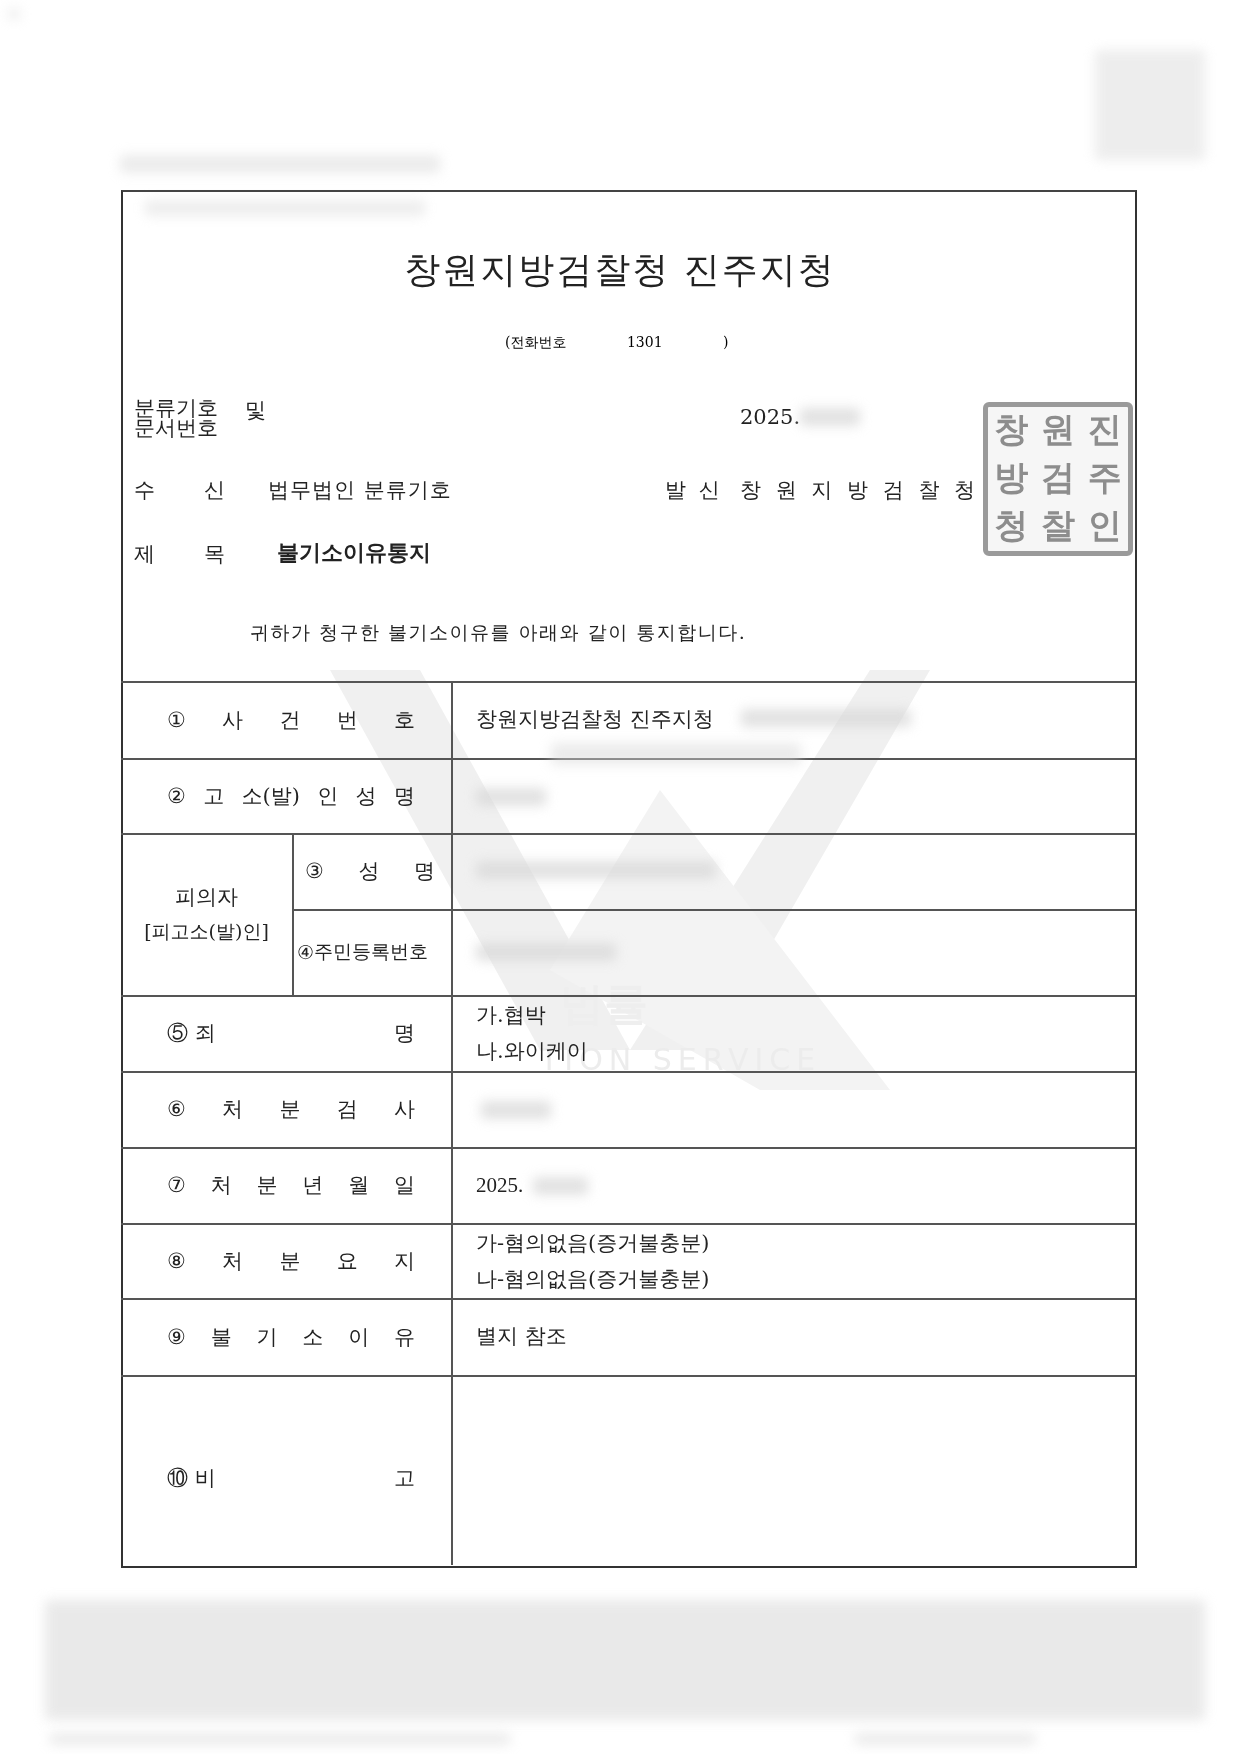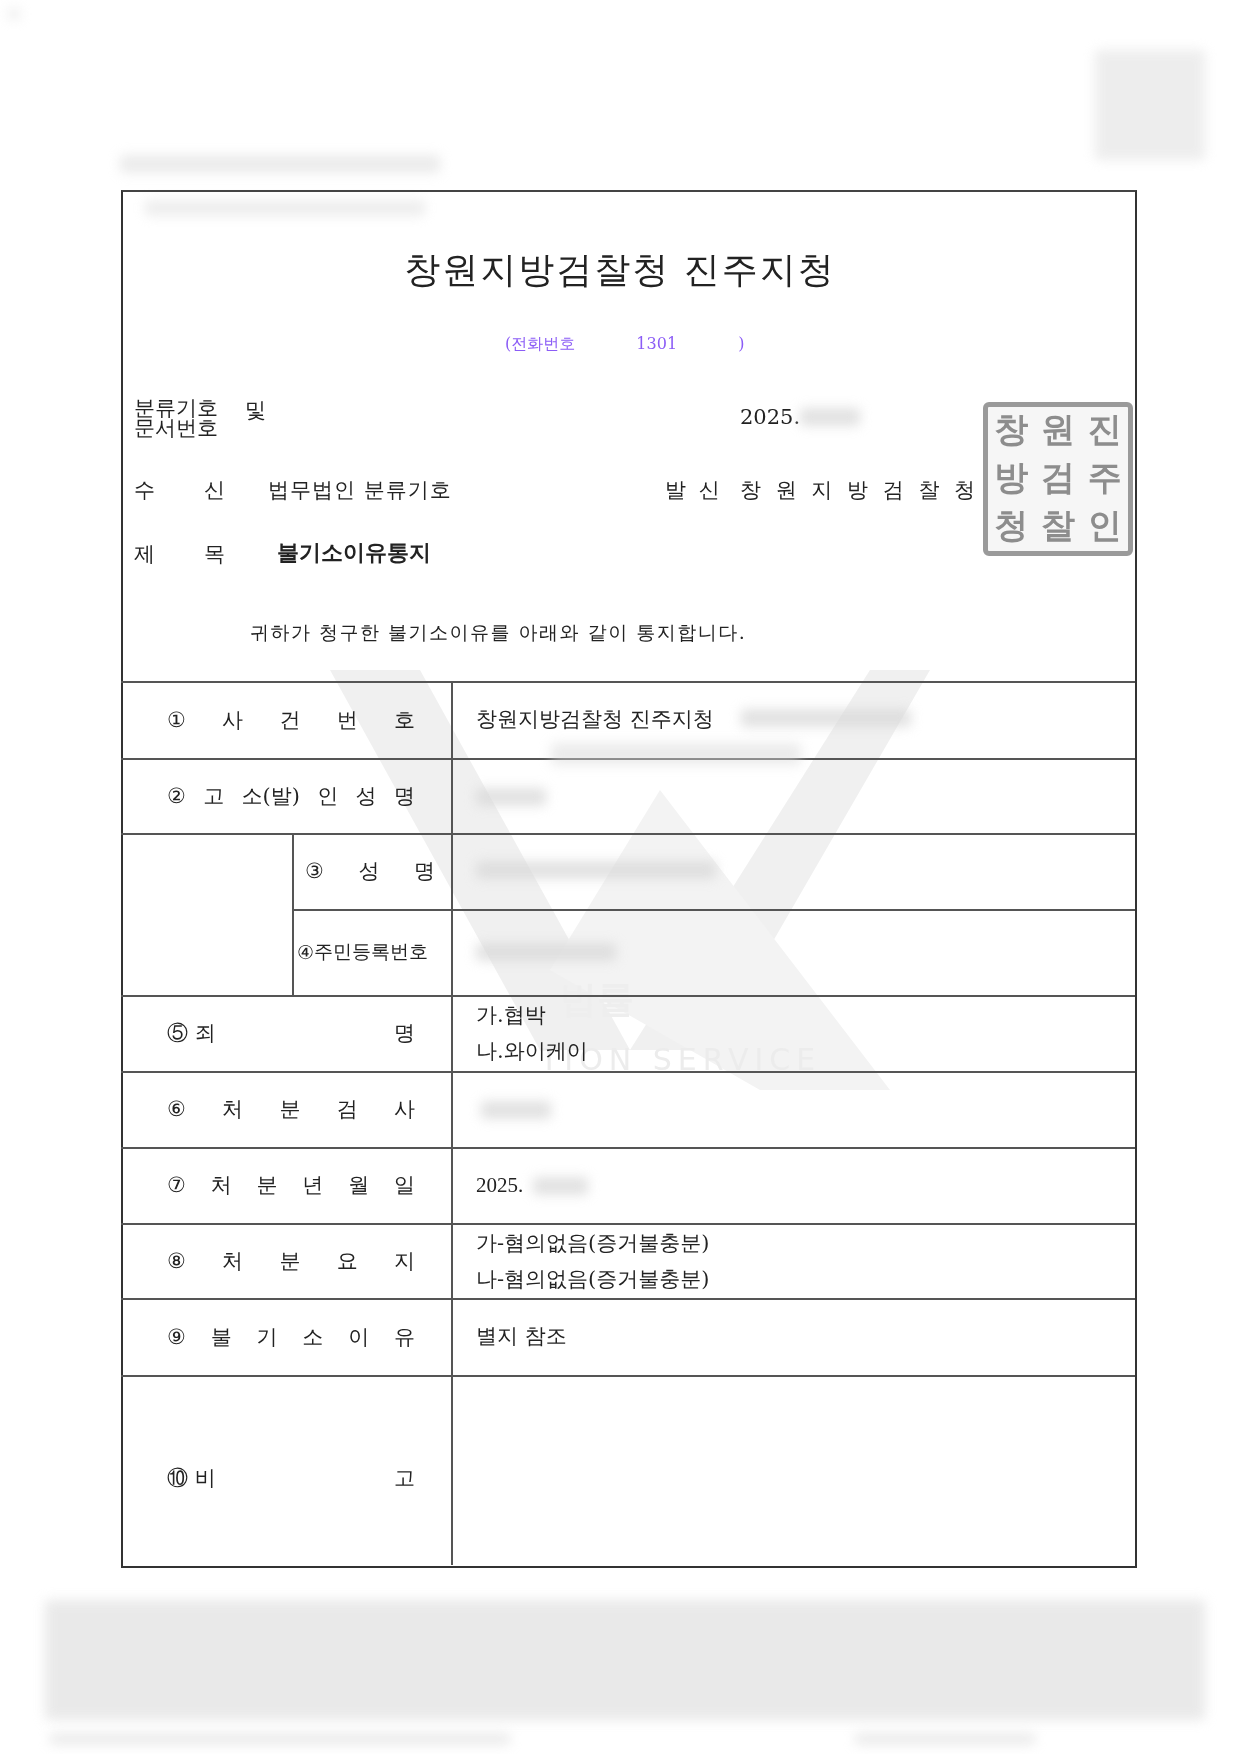"(전화번호 1301 )" .phone { color: #8b5cf6 -> #000000; font-size: 16px -> 14px }
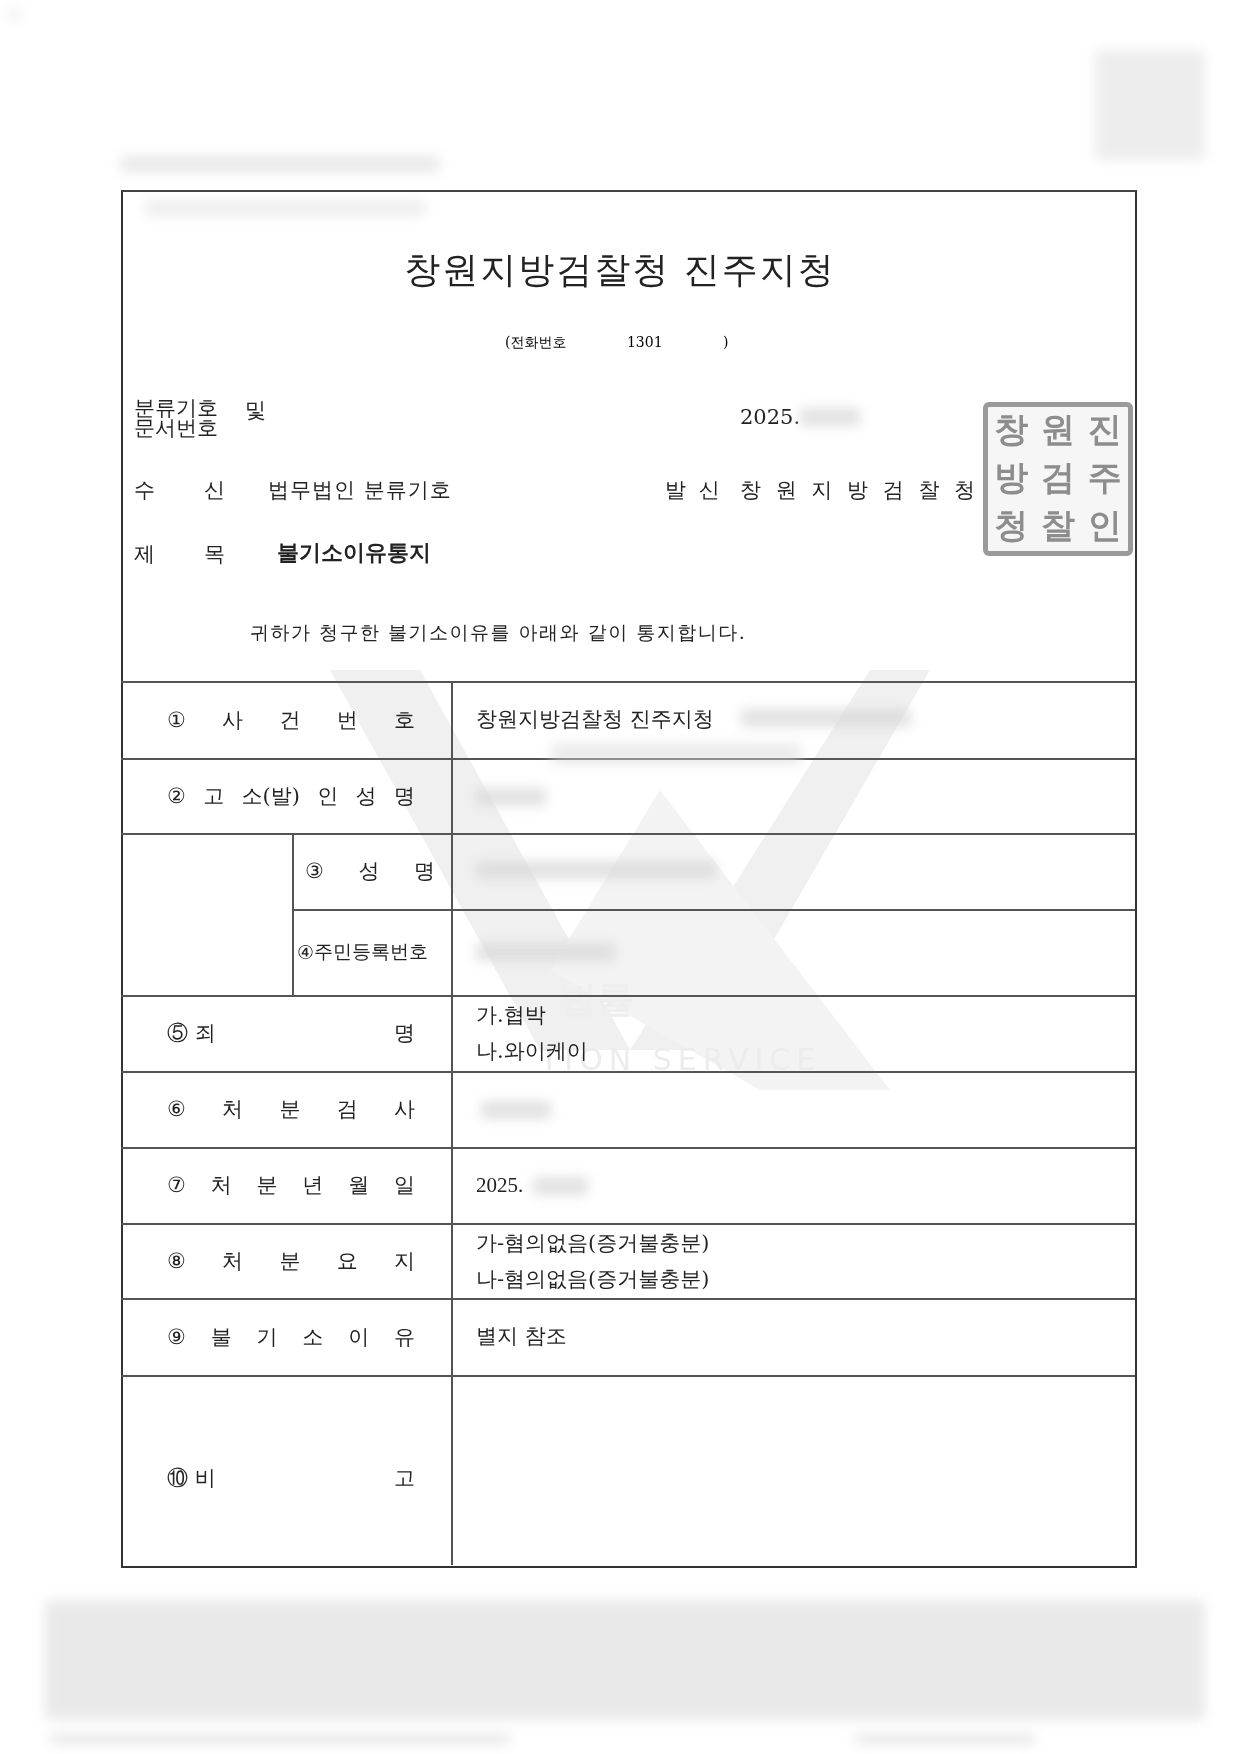"피의자" div.cell-label { html: none -> <div> <span>피의자</span> <span>[피고소(발)인]</span> </div> }
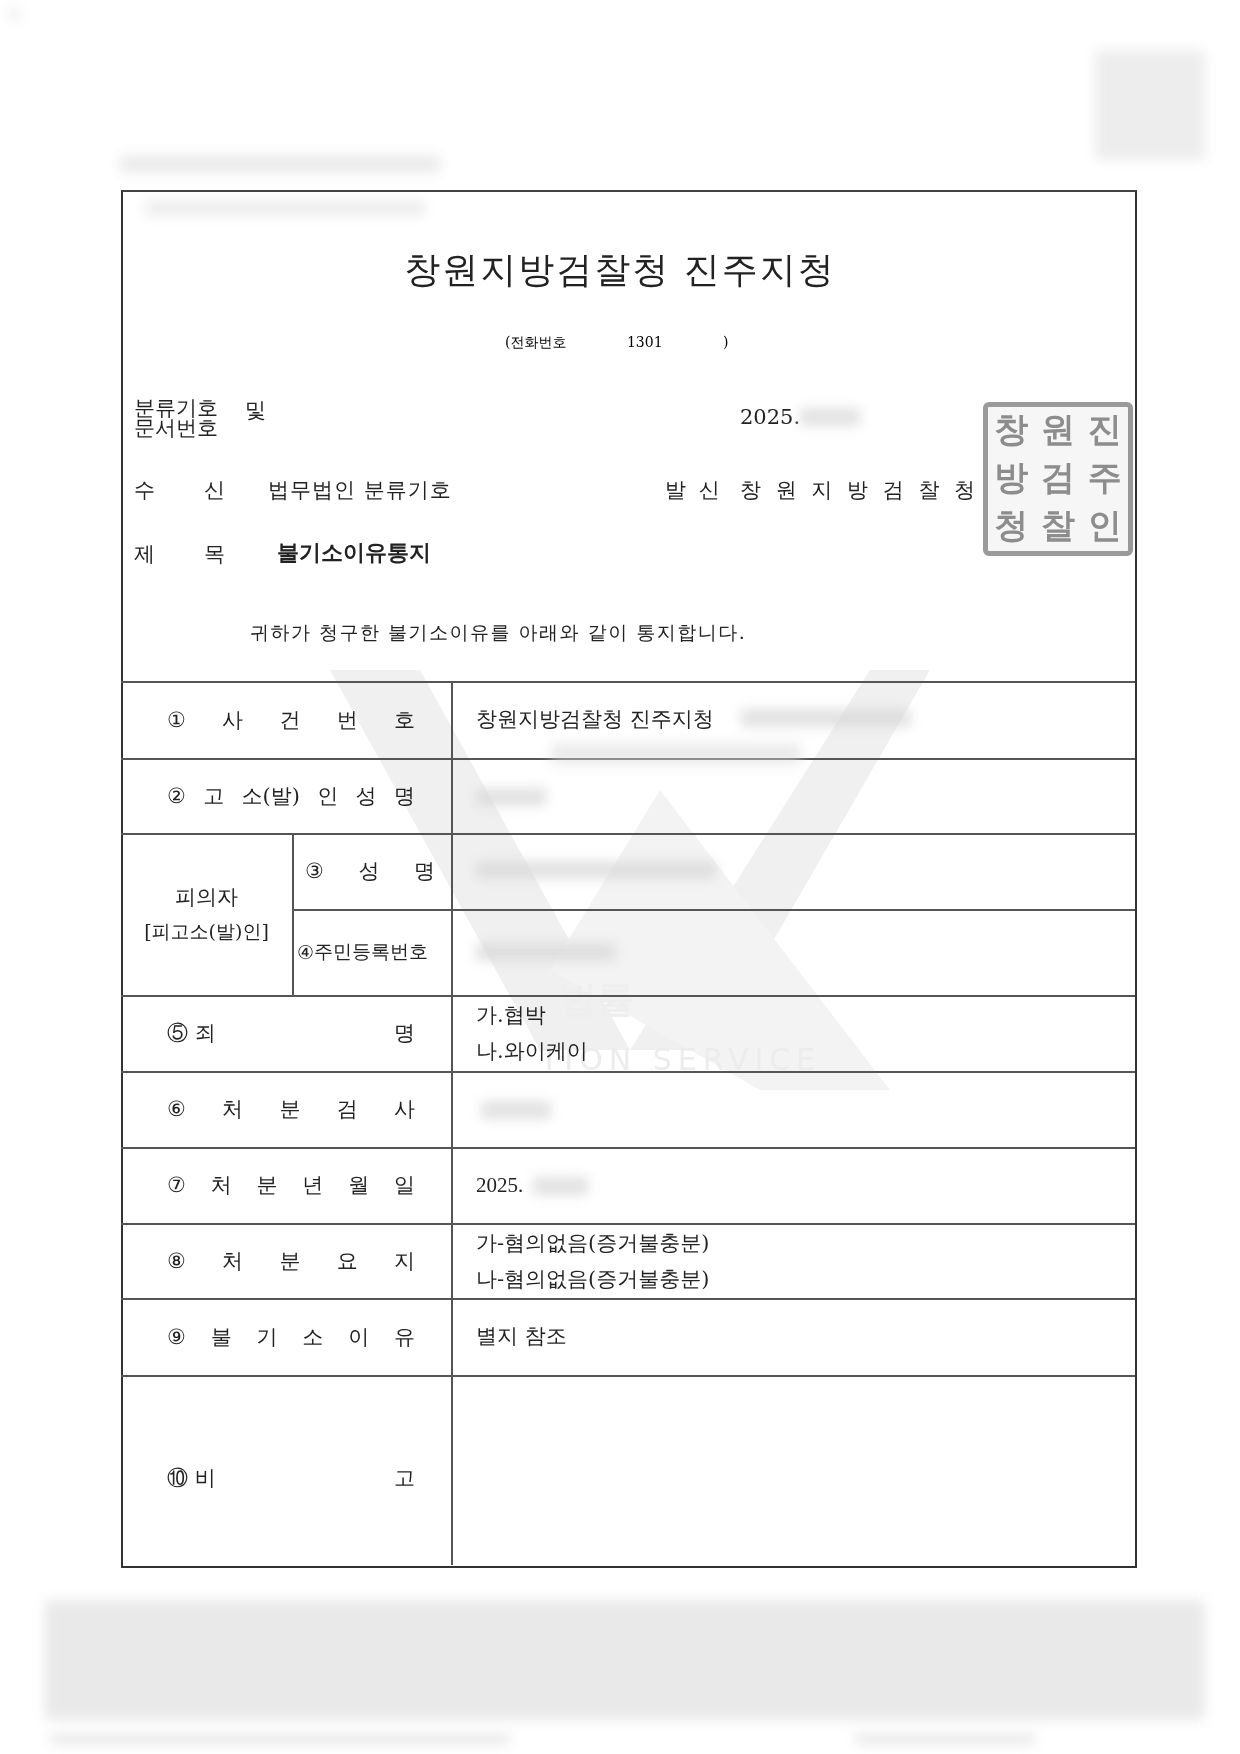"법률" .wm-logo { font-size: 37px -> 44px }
